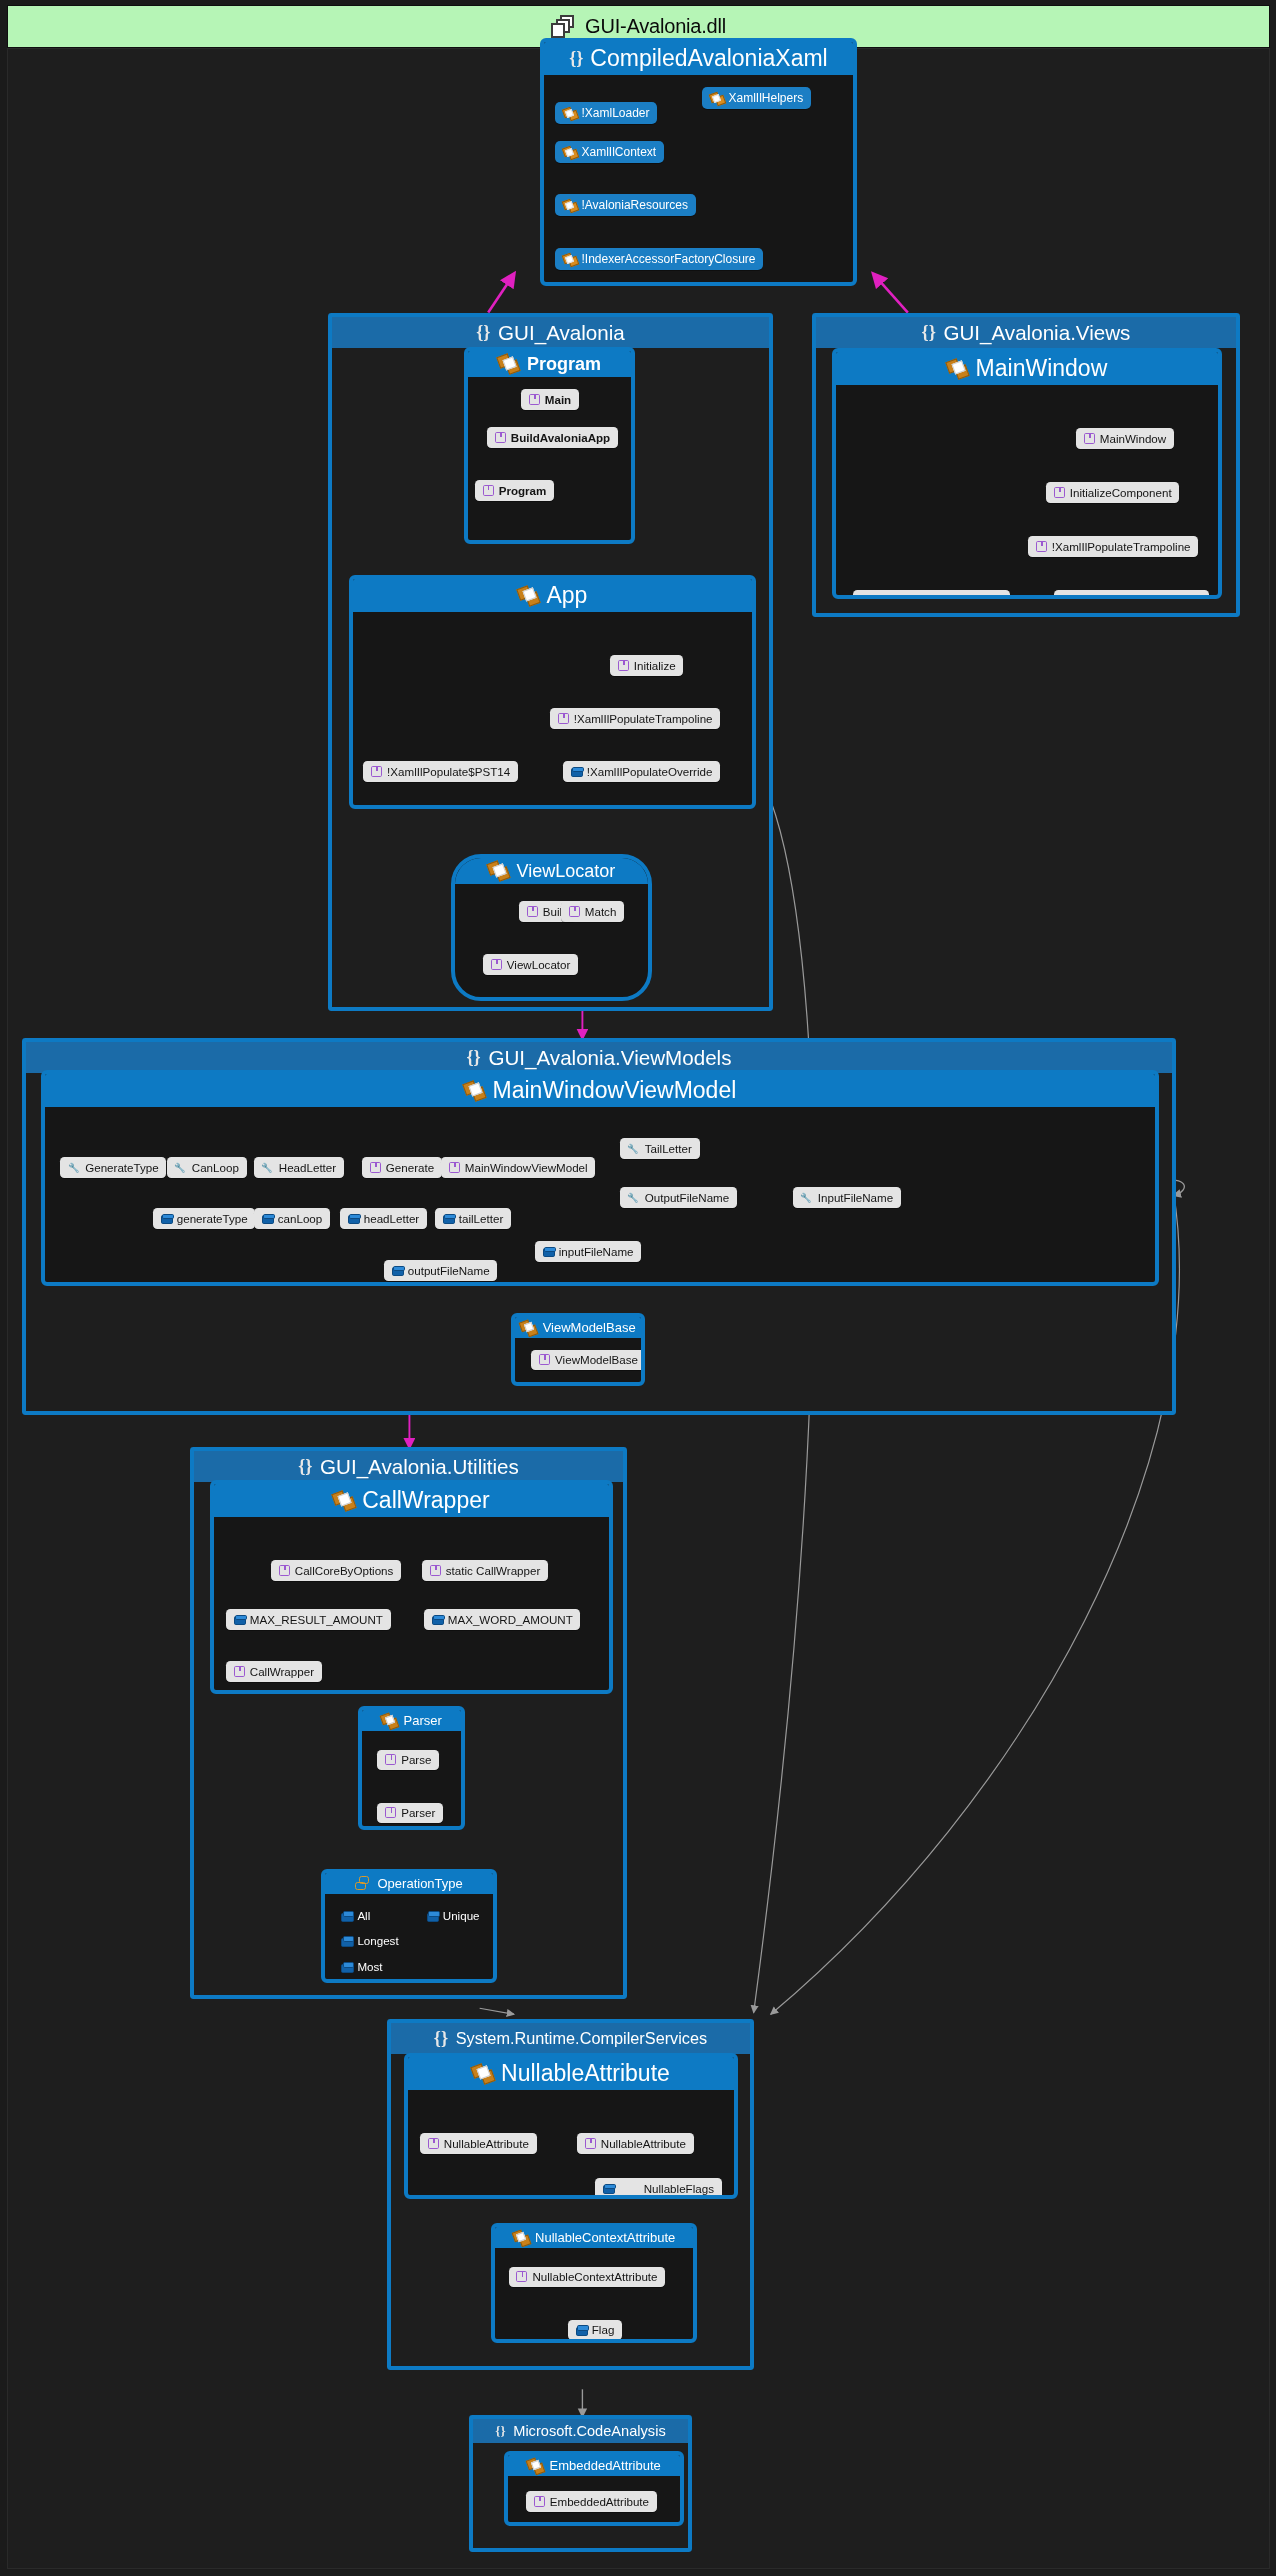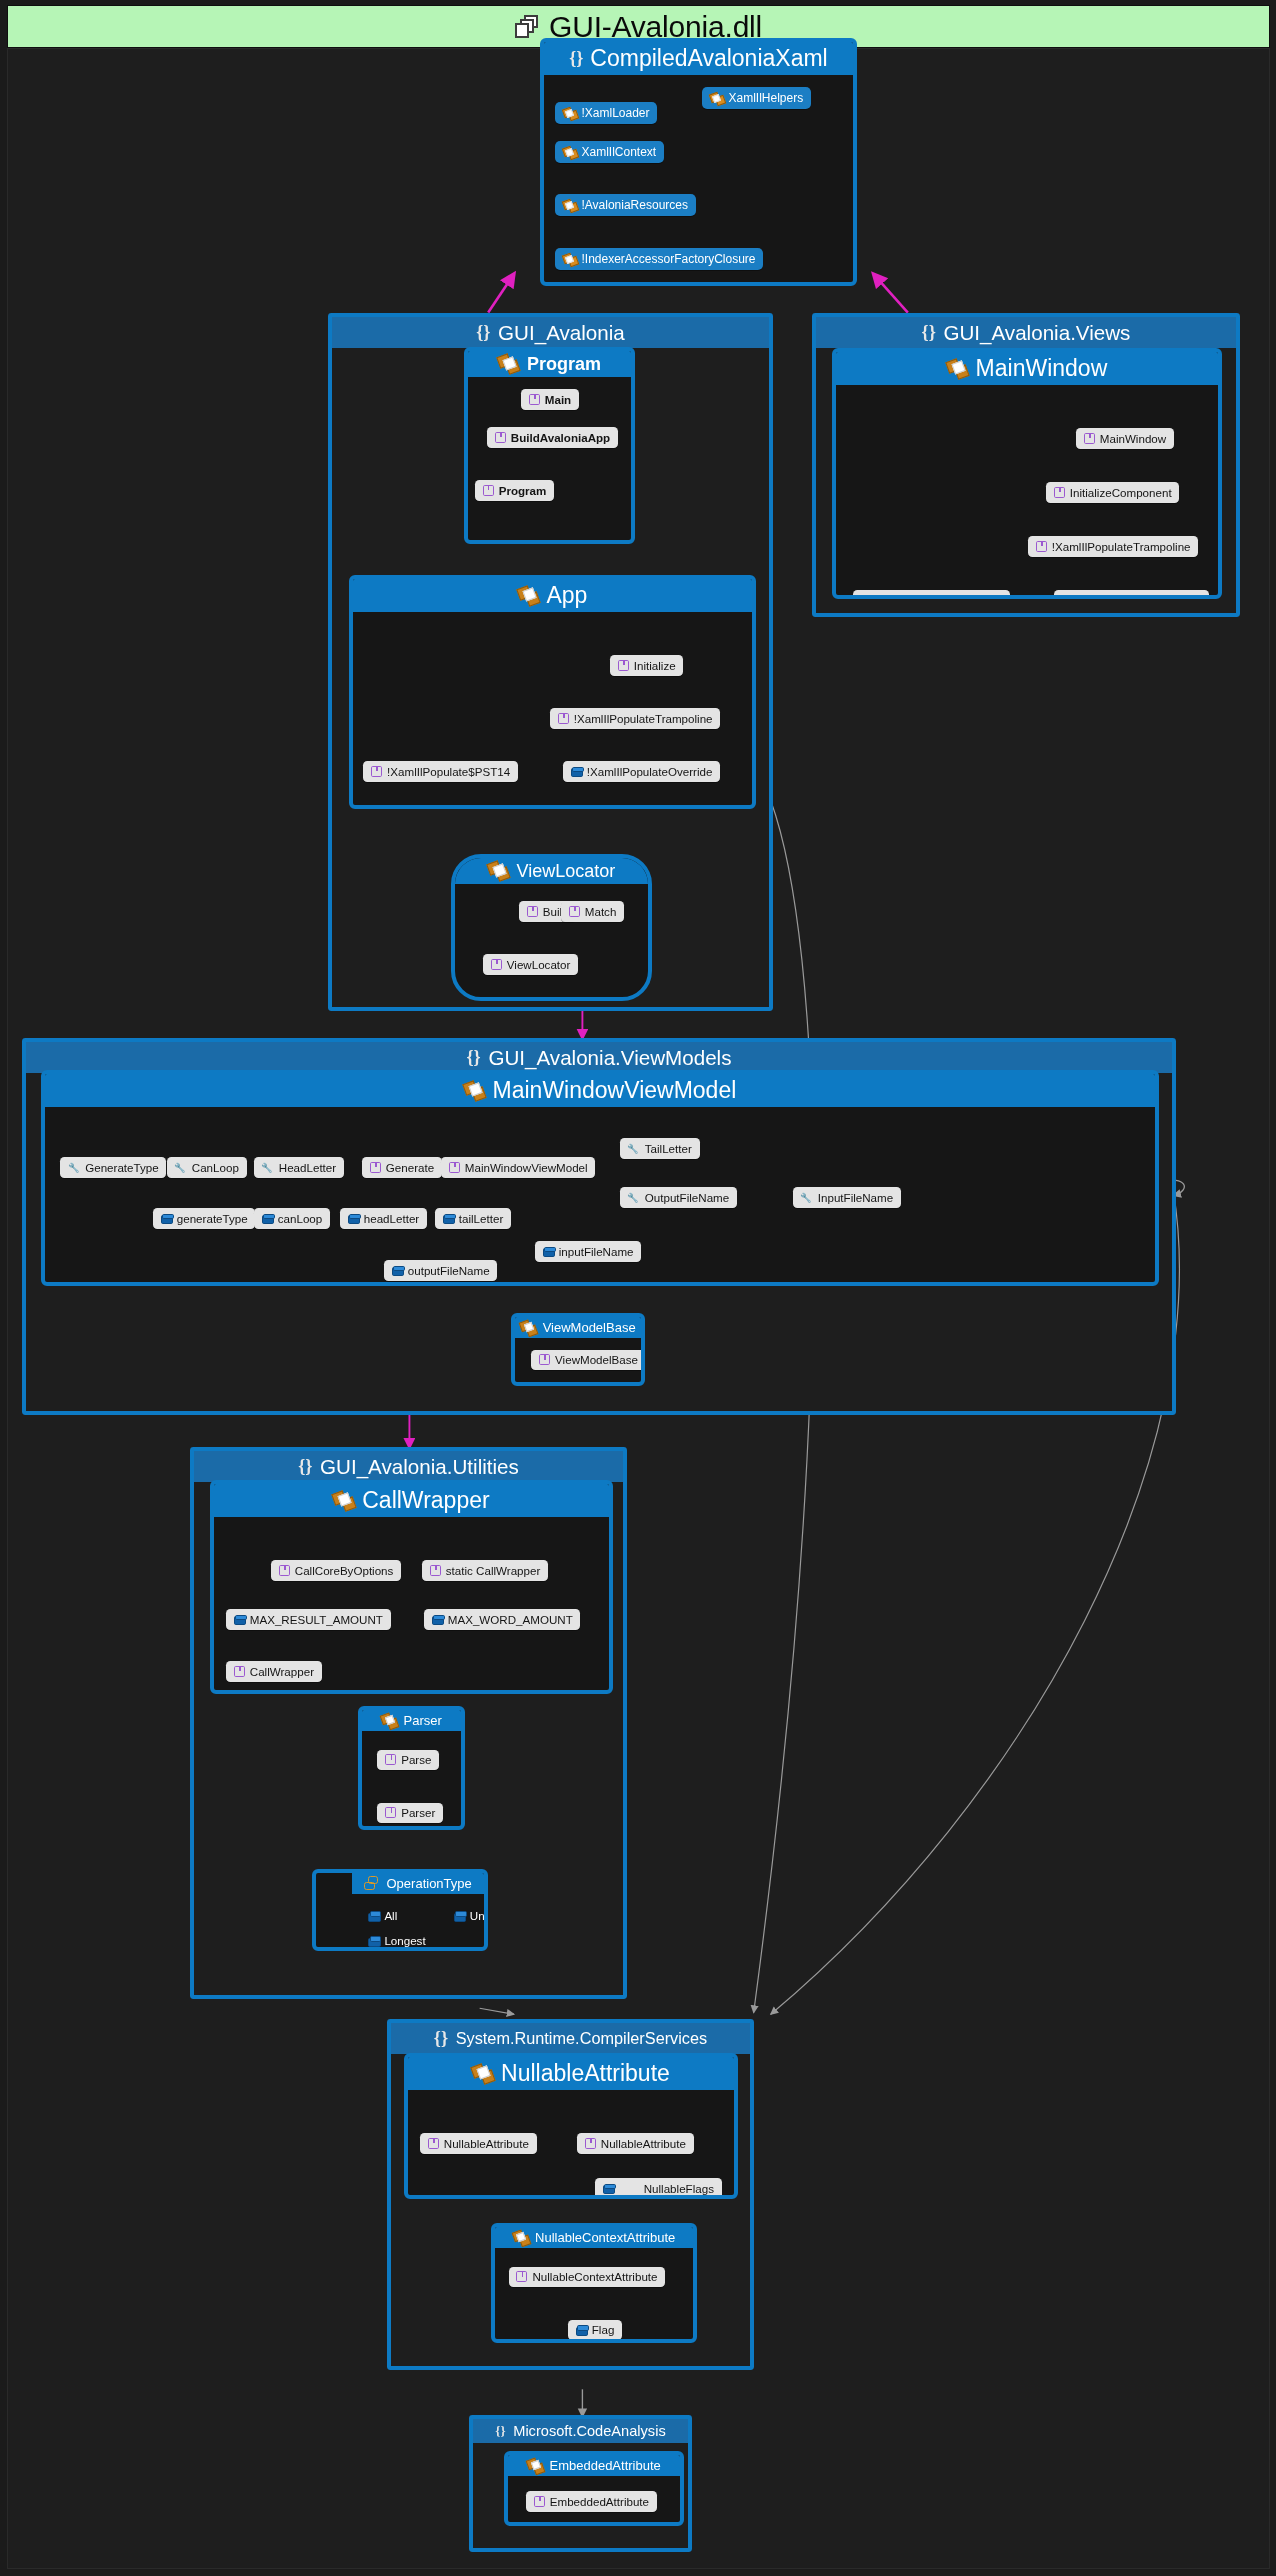"GUI-Avalonia.dll" .assembly-bar .title { font-size: 30px -> 20px }
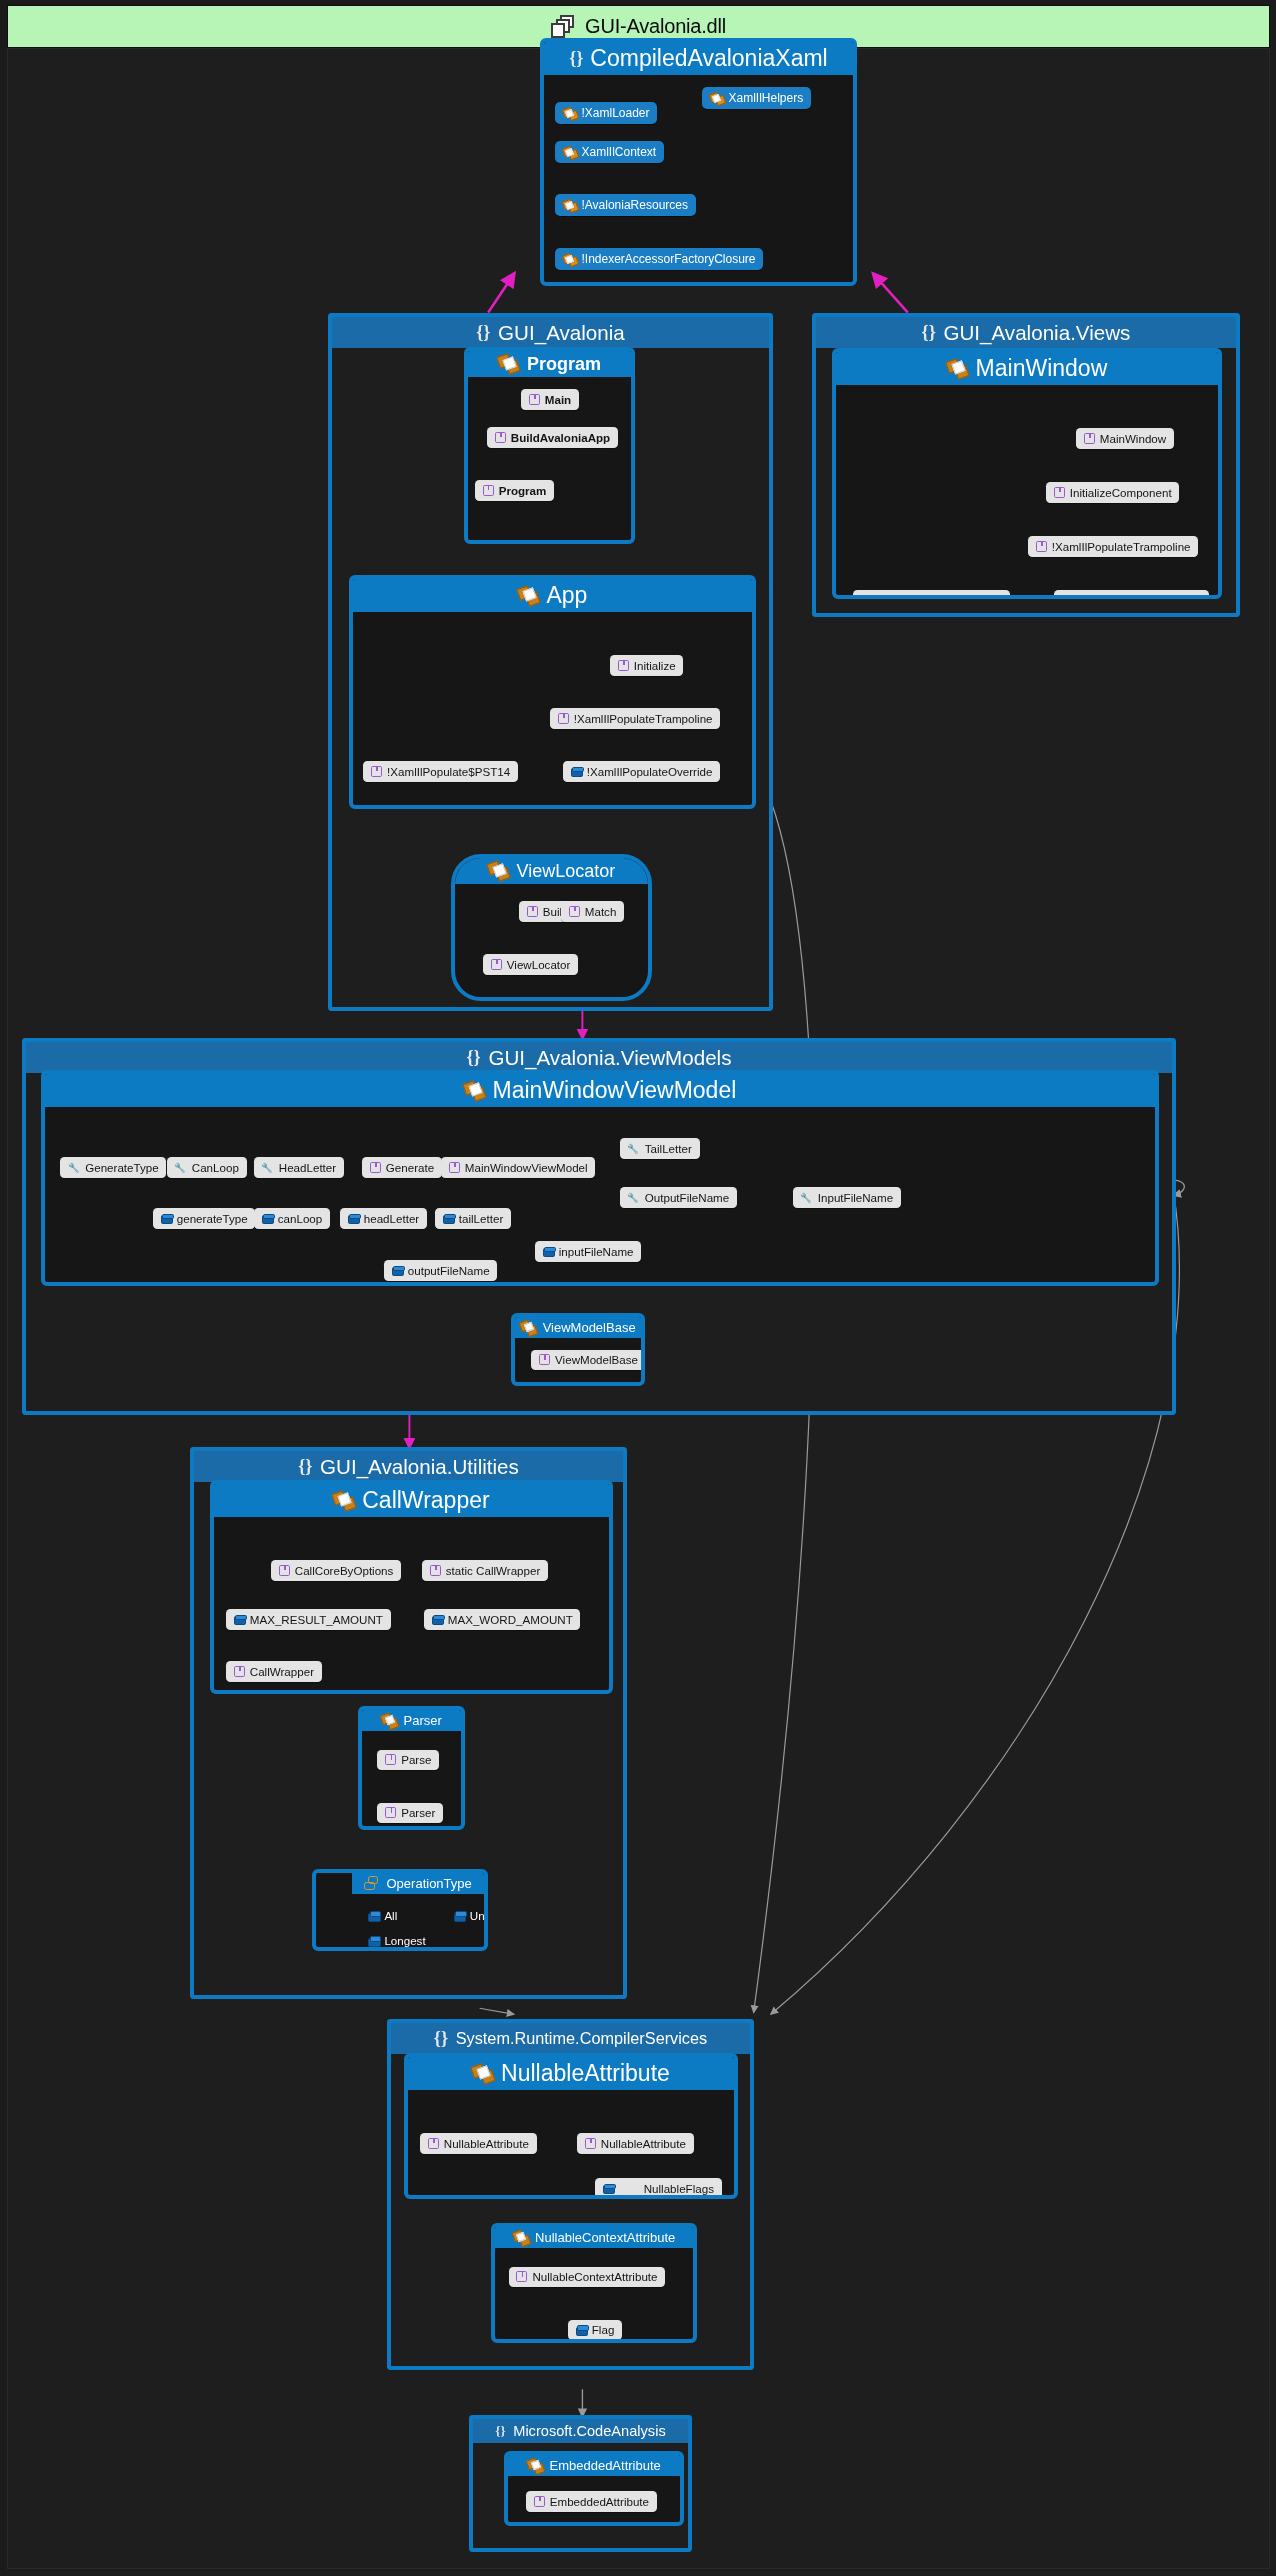"OperationType" div.type { height: 82px -> 114px; left: 312px -> 321px; padding-left: 36px -> none }
